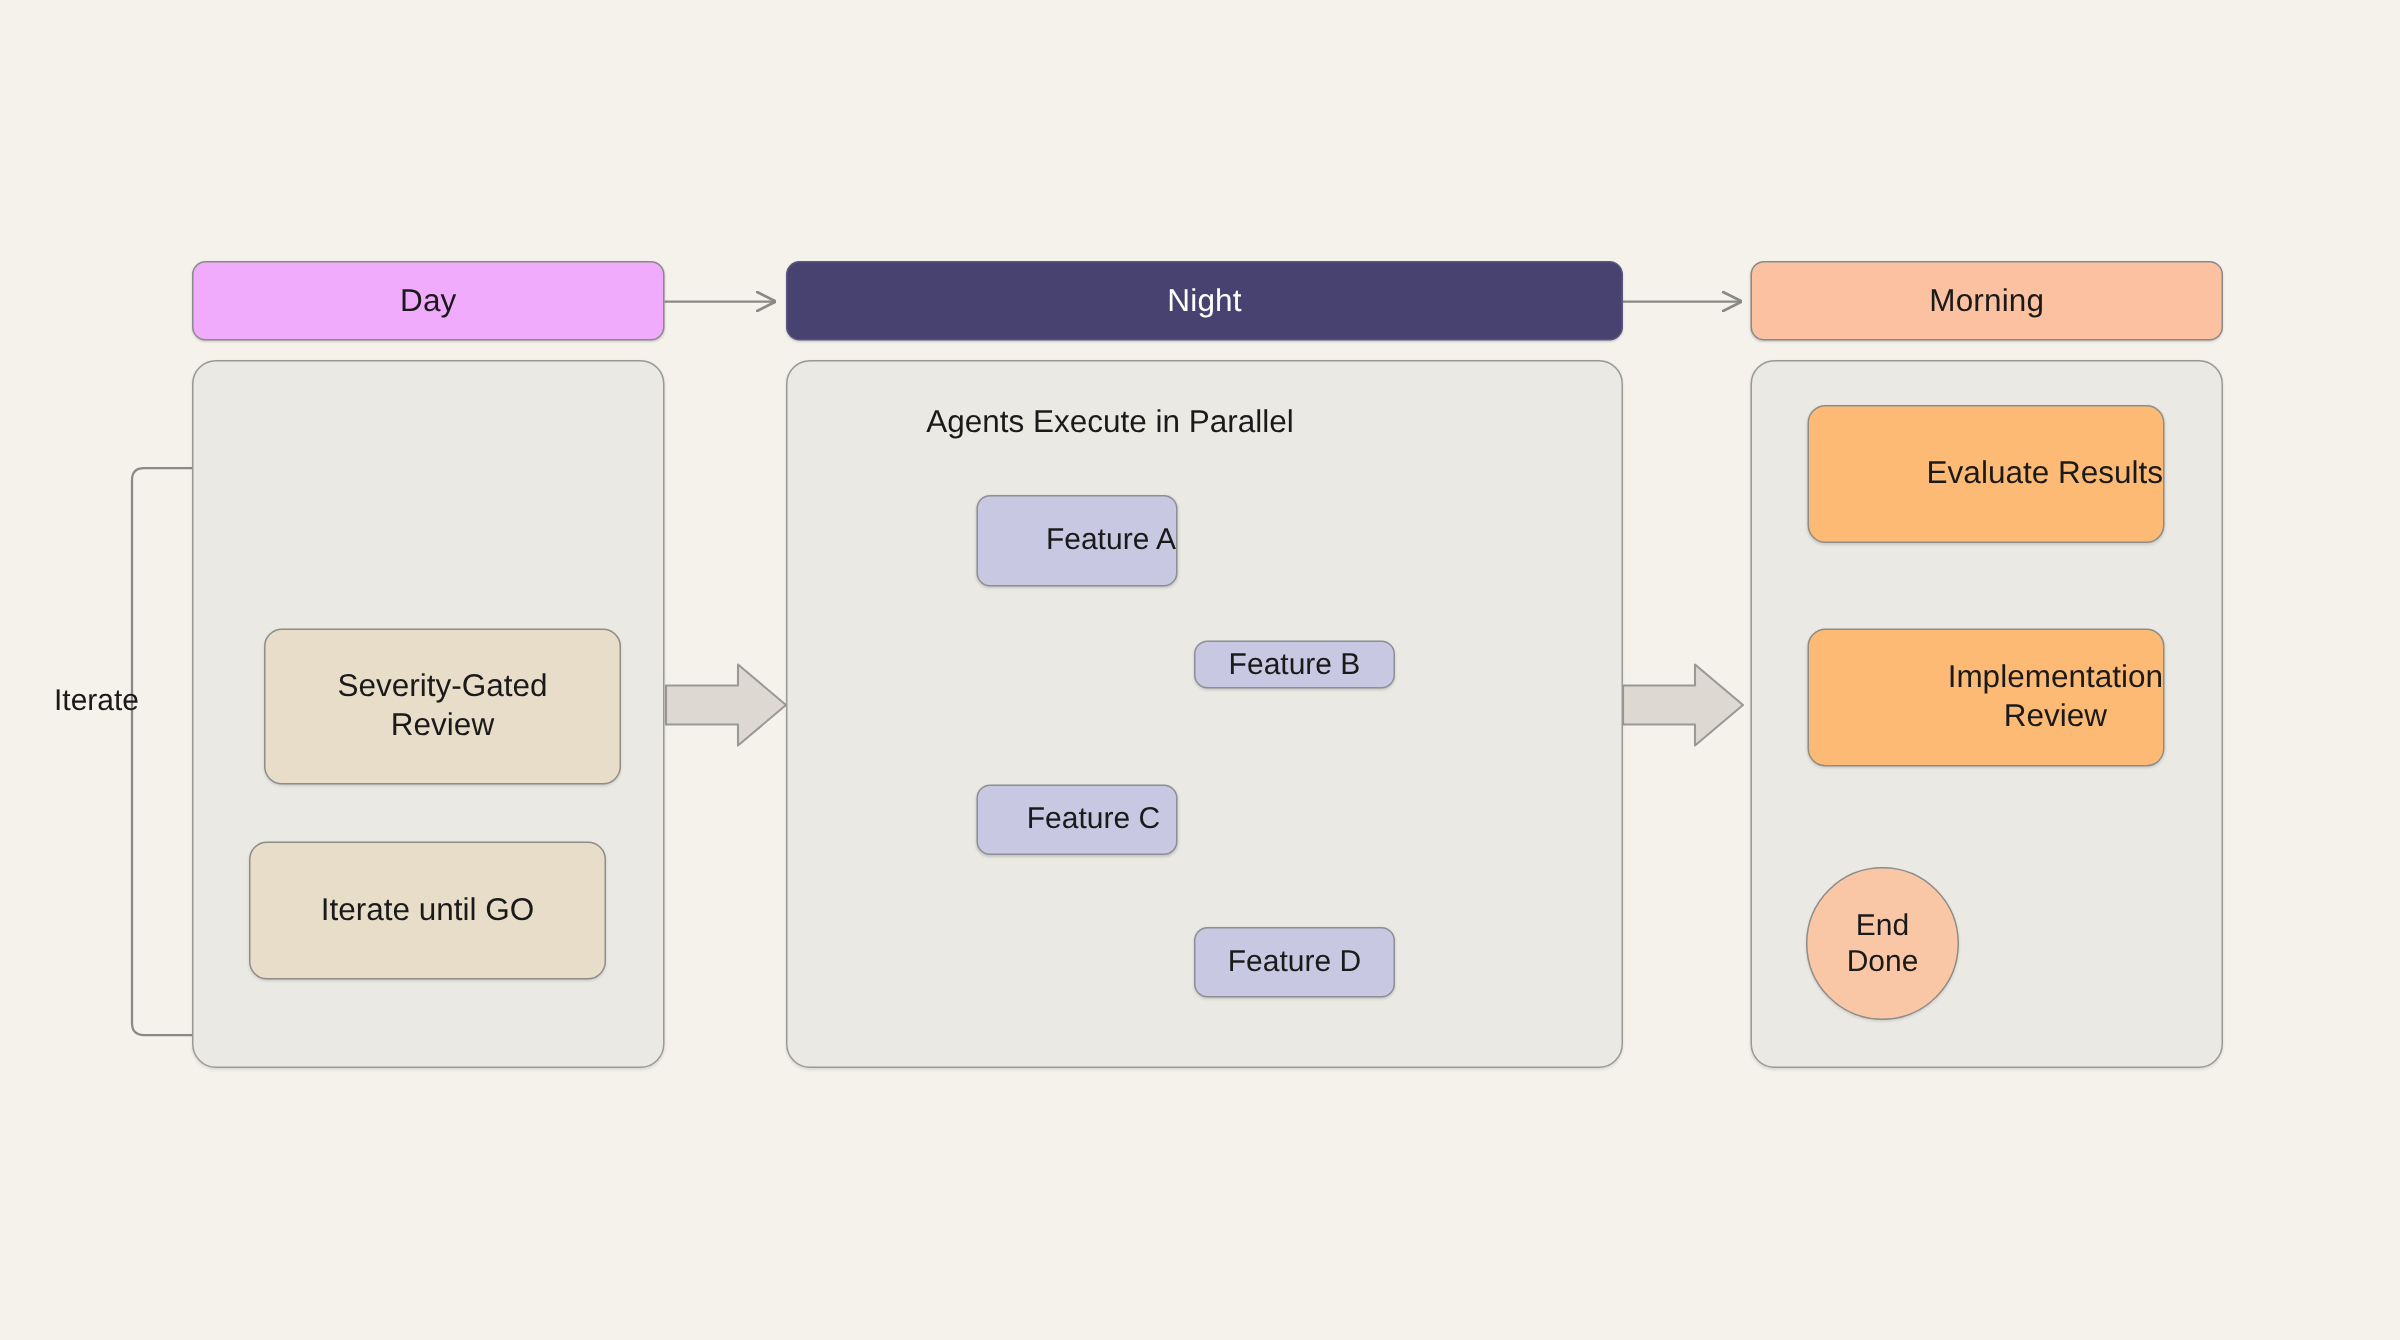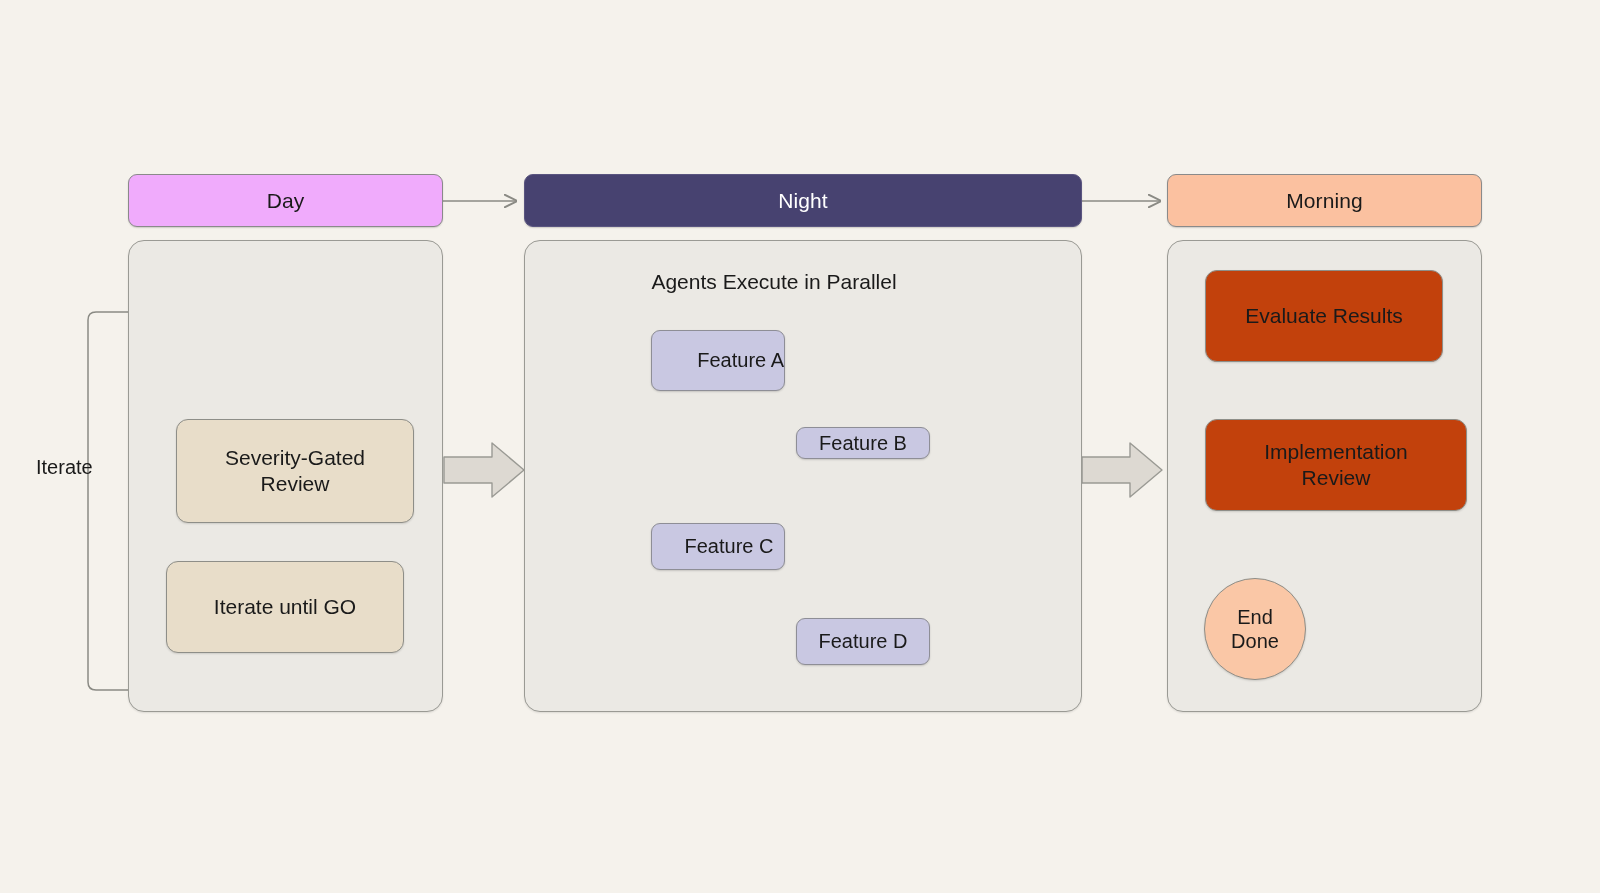"Agents Execute in Parallel" div.cluster-title { left: 552px -> 518px }
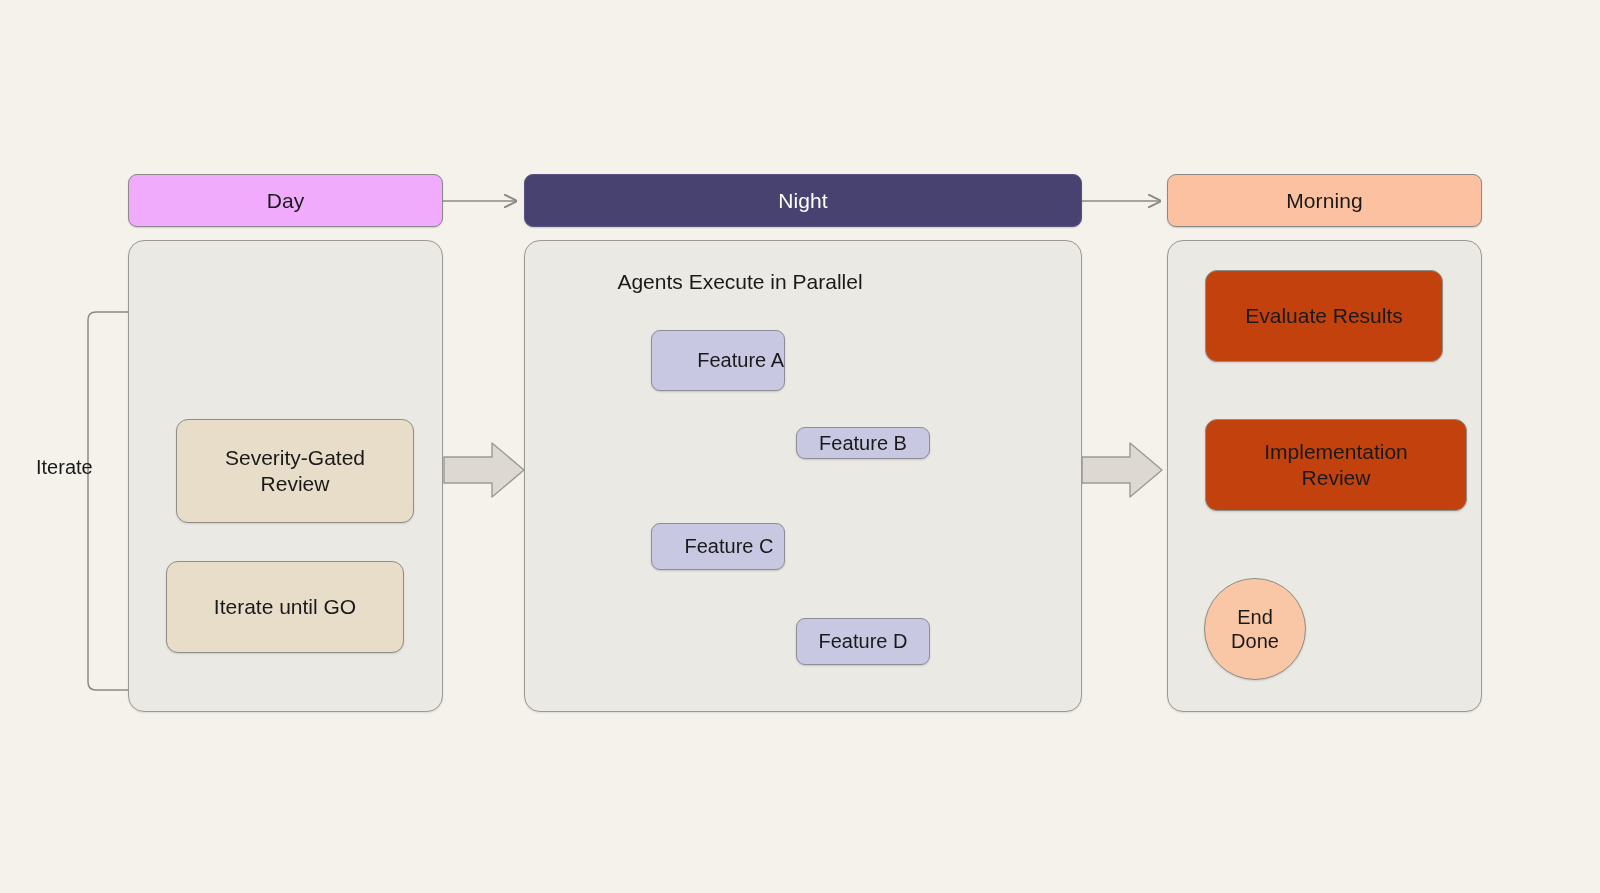"Evaluate Results" .step-box.warm { background: #c2410c -> #fdba74; justify-content: none -> flex-end }
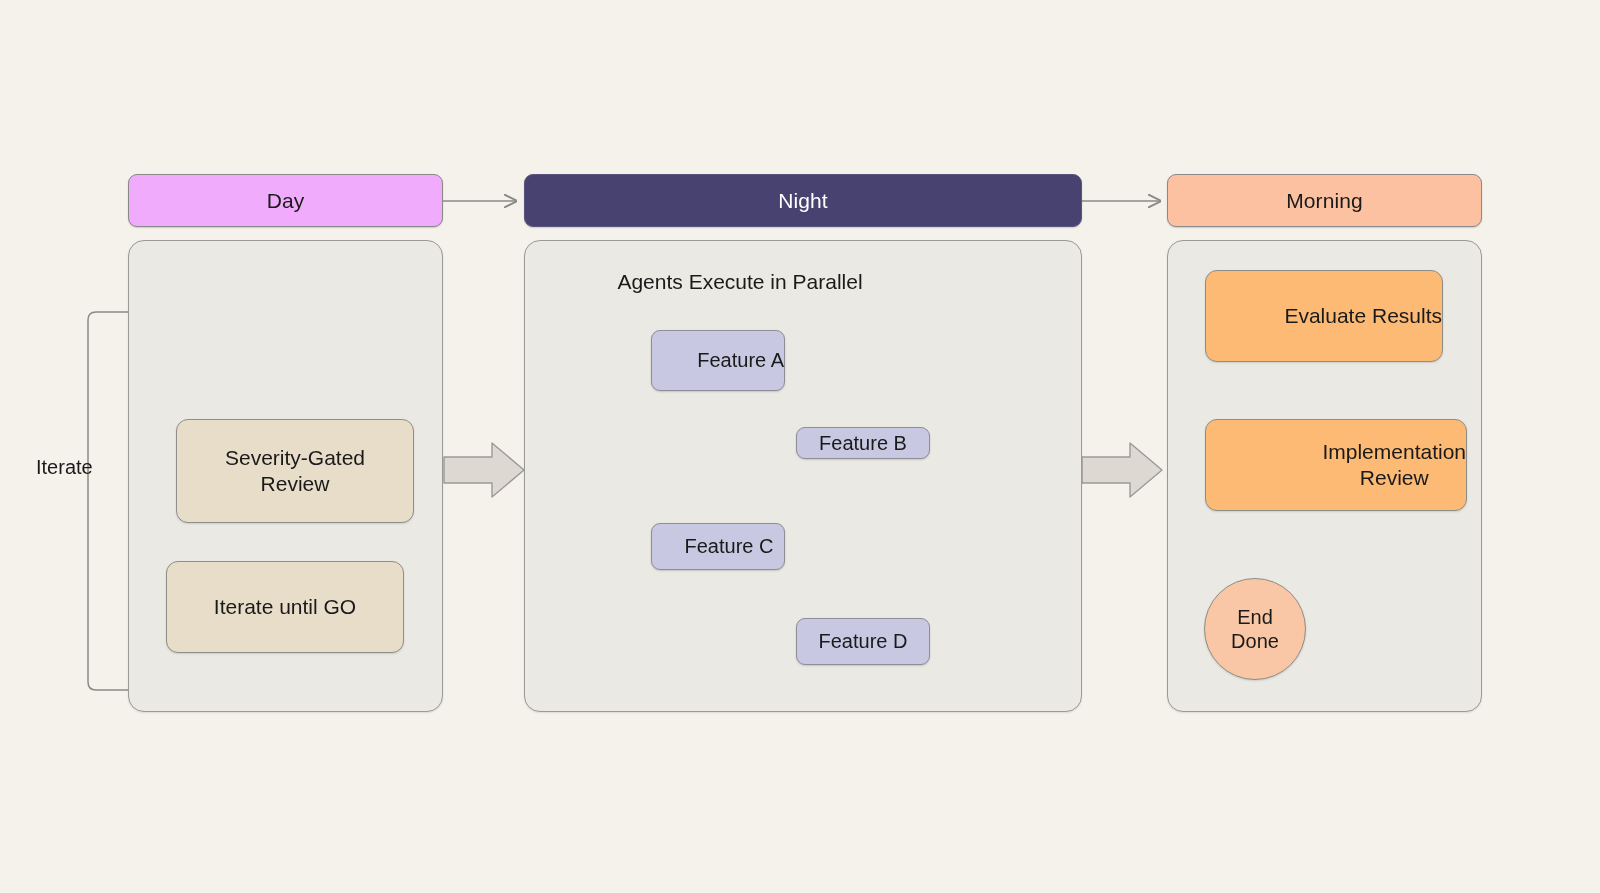"Implementation" div.node { width: 262px -> 238px }
